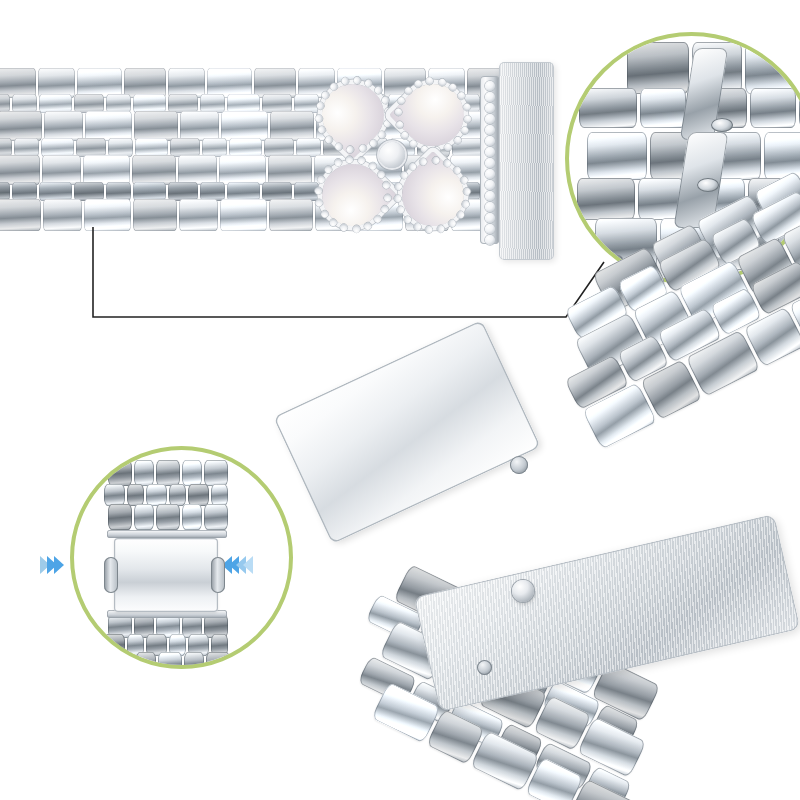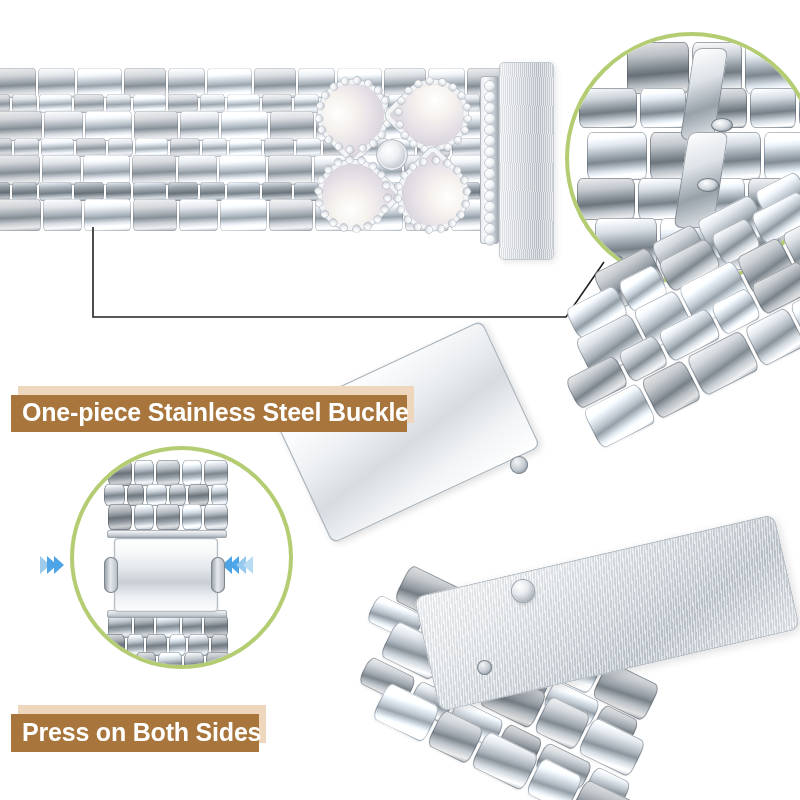"One-piece Stainless Steel Buckle" div.banner { html: <div> <div></div> <div> <span>One-piece Stainless Steel Buckle</span> </div> </div> -> none }
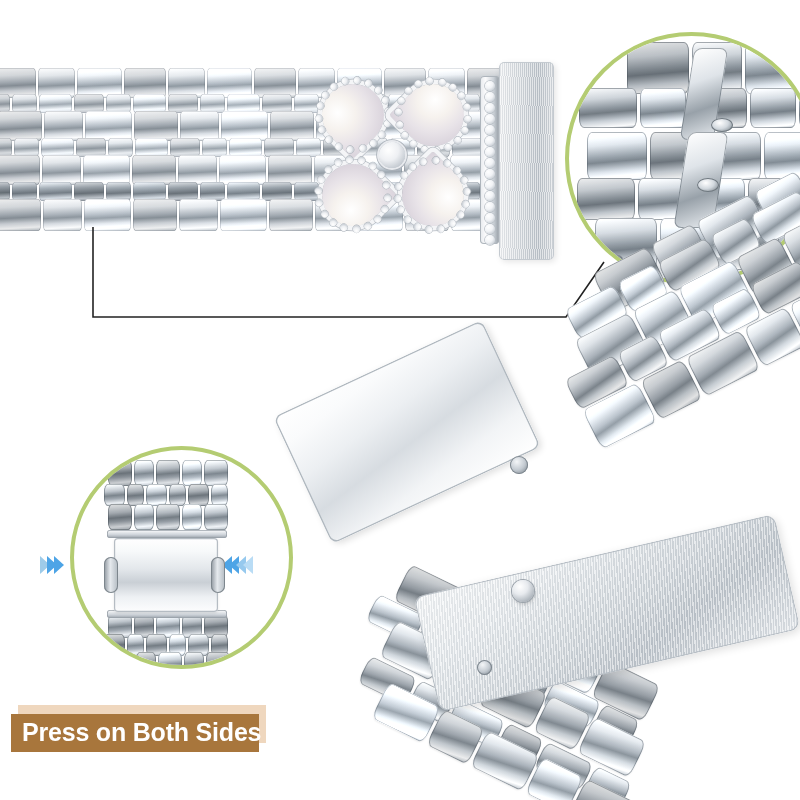"Press on Both Sides" div.banner { html: <div> <div></div> <div> <span>Press on Both Sides</span> </div> </div> -> none }
